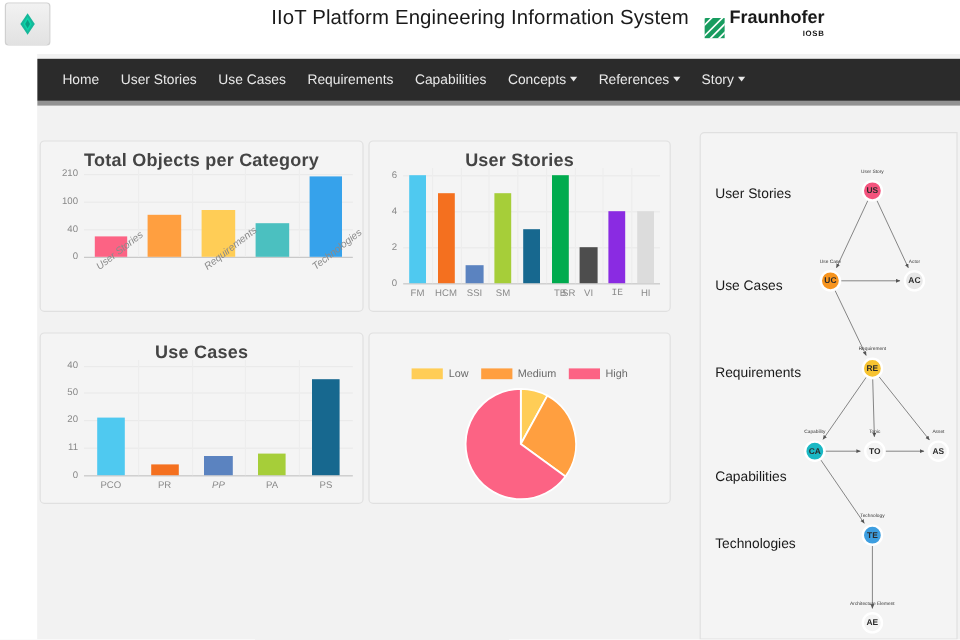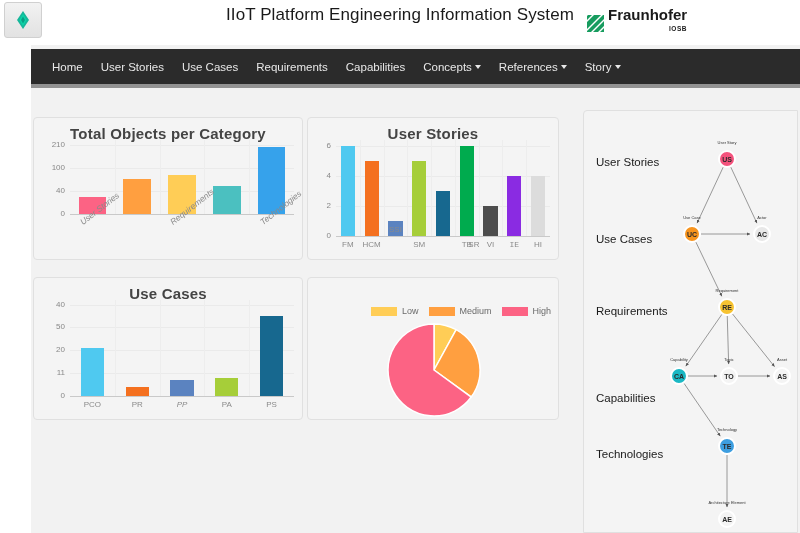"SSI" div.tick-label { top: 85px -> 100px }
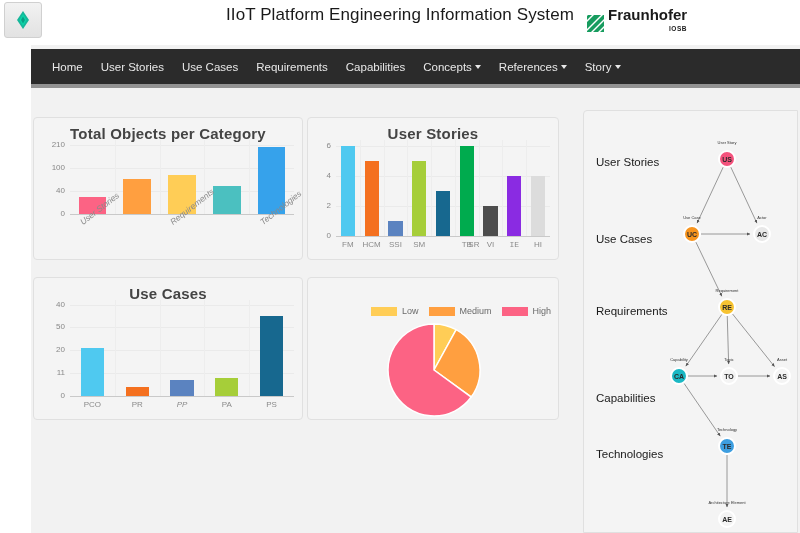"Low" .legend { margin-left: 28px -> none }
